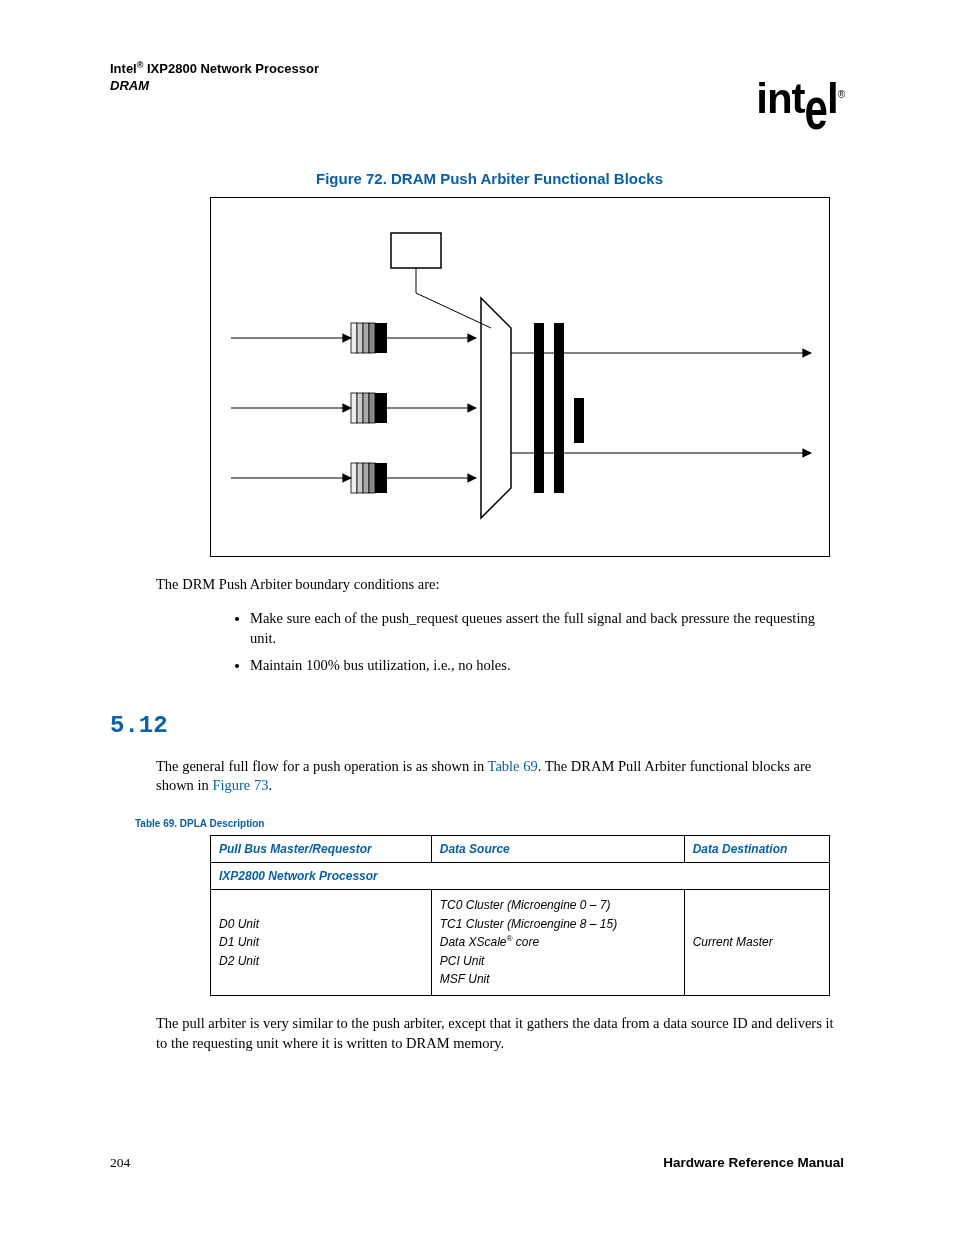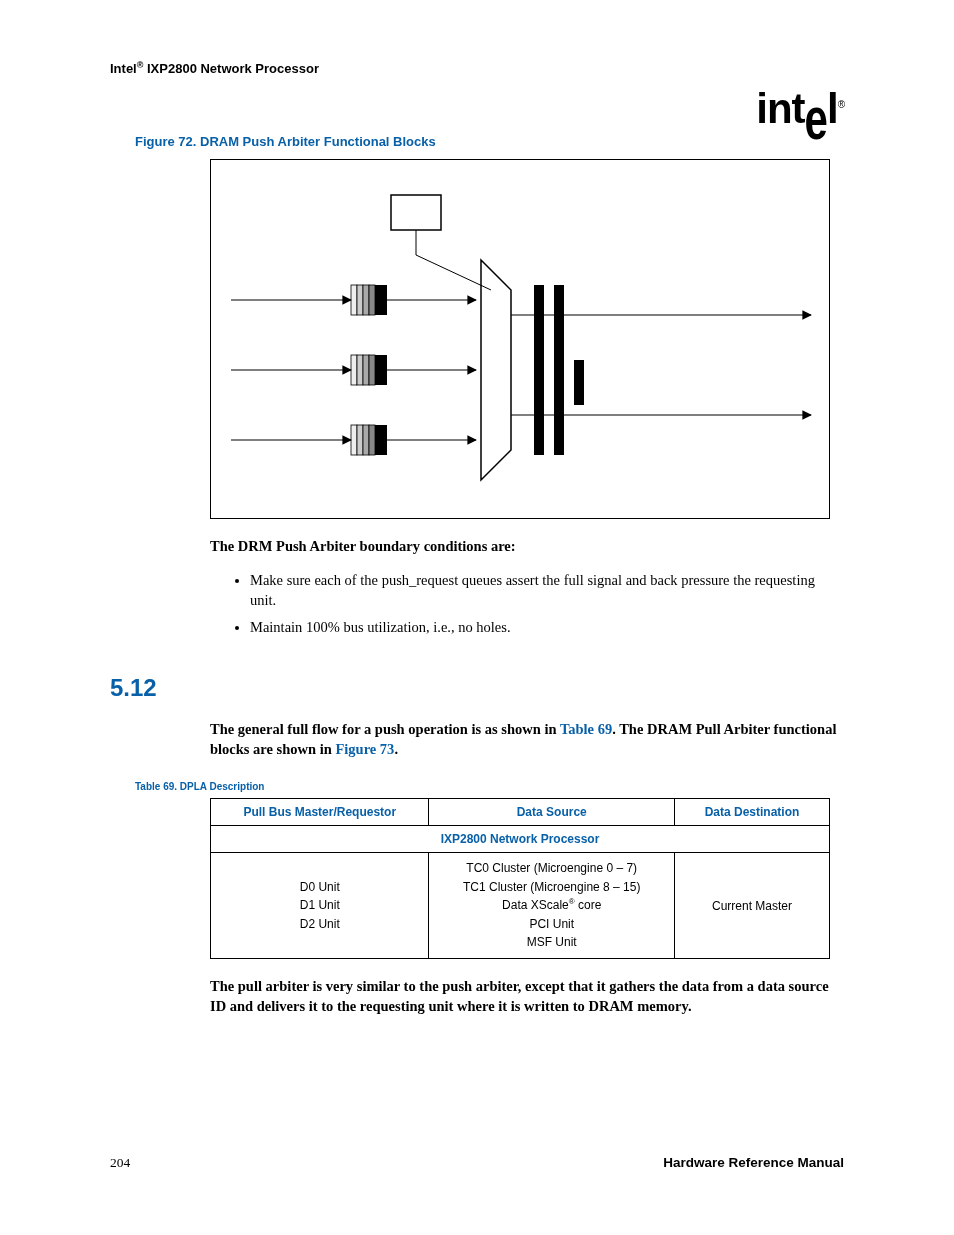"DRAM" div.line2 { html: none -> <div>DRAM</div> }
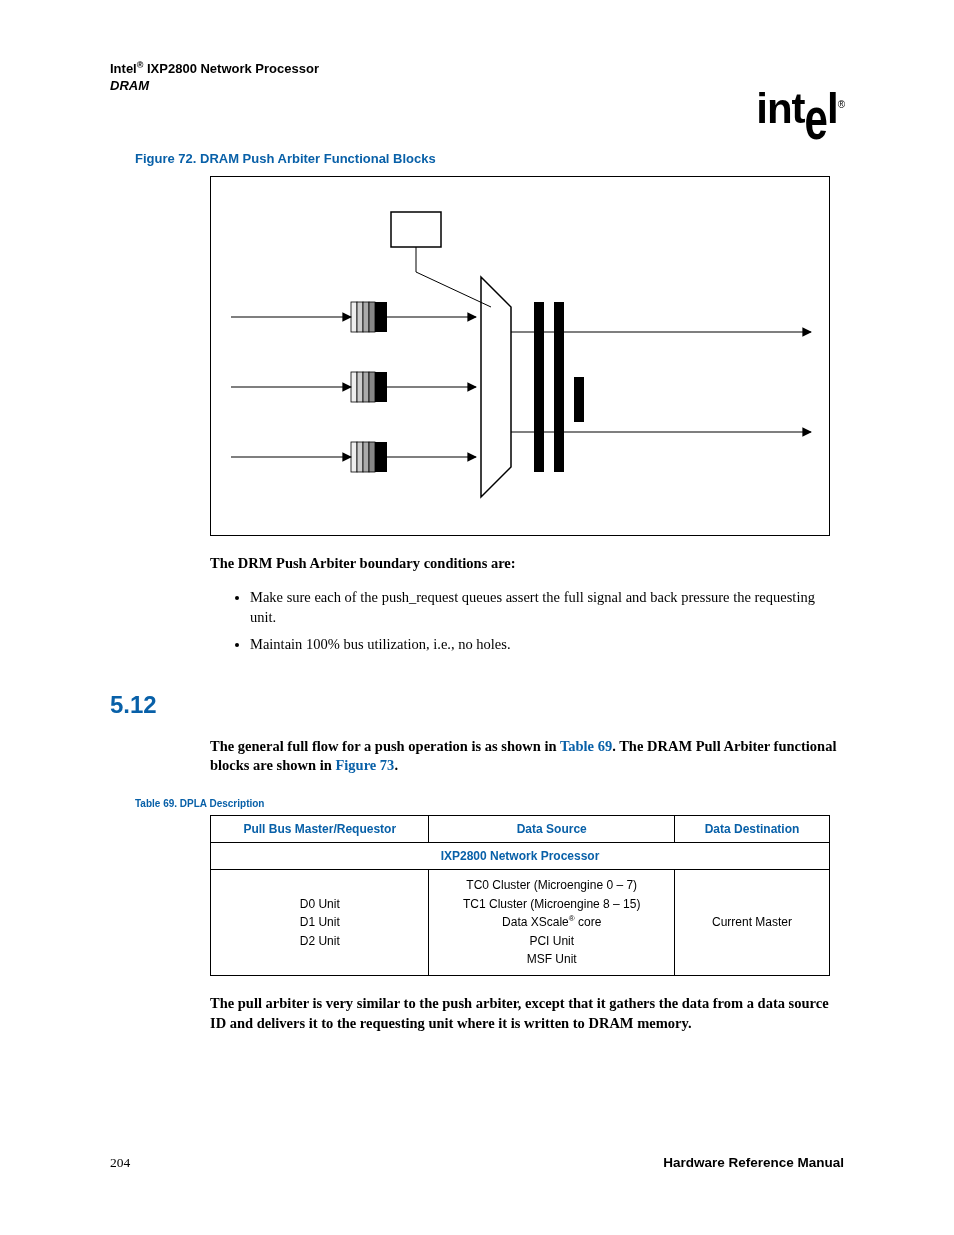"intel®" .logo { top: 85px -> 75px }
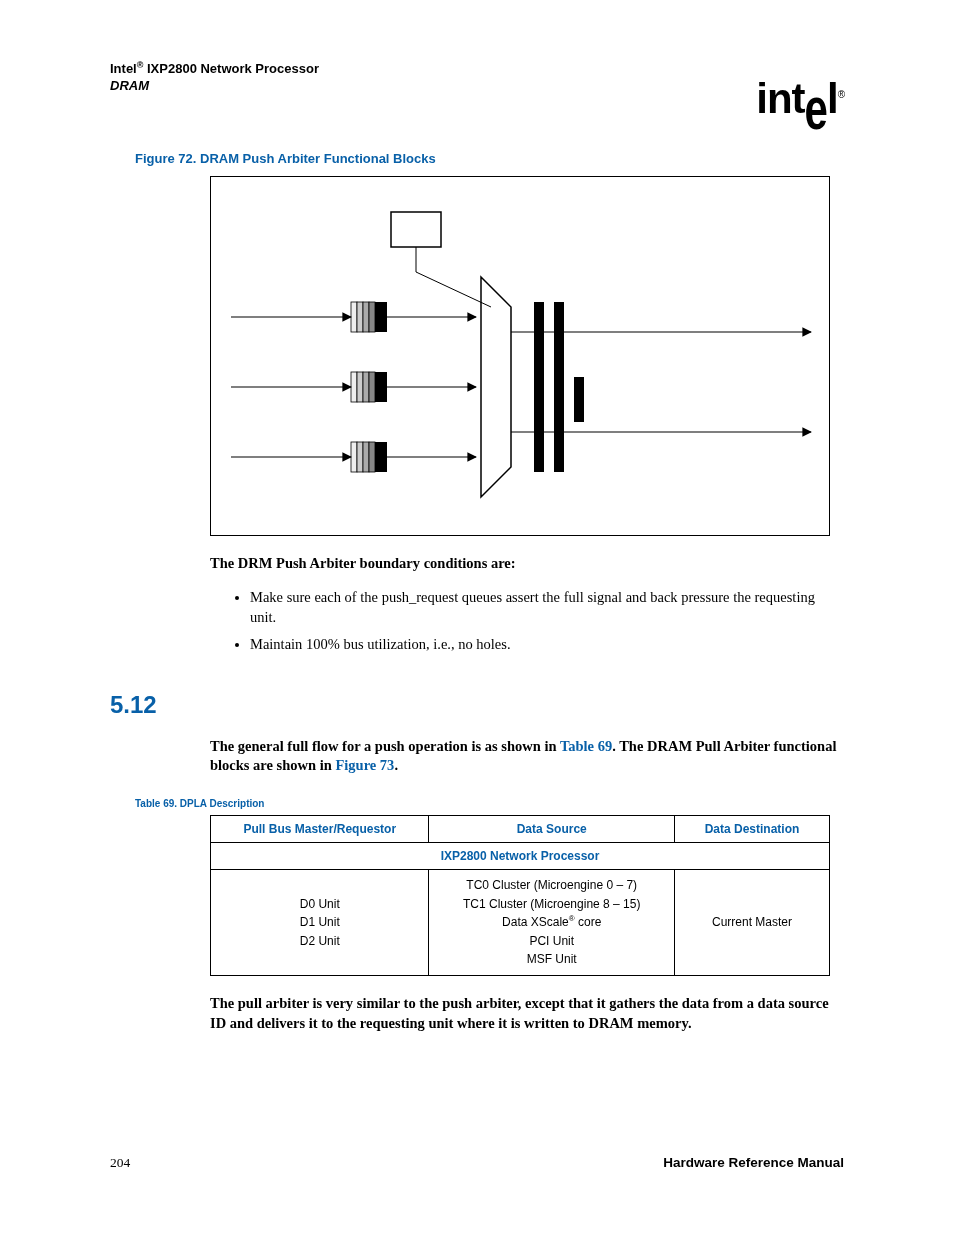"Figure 72. DRAM Push Arbiter" .figure-caption { font-size: 13px -> 15px; margin-top: 56px -> 75px; text-align: none -> center }
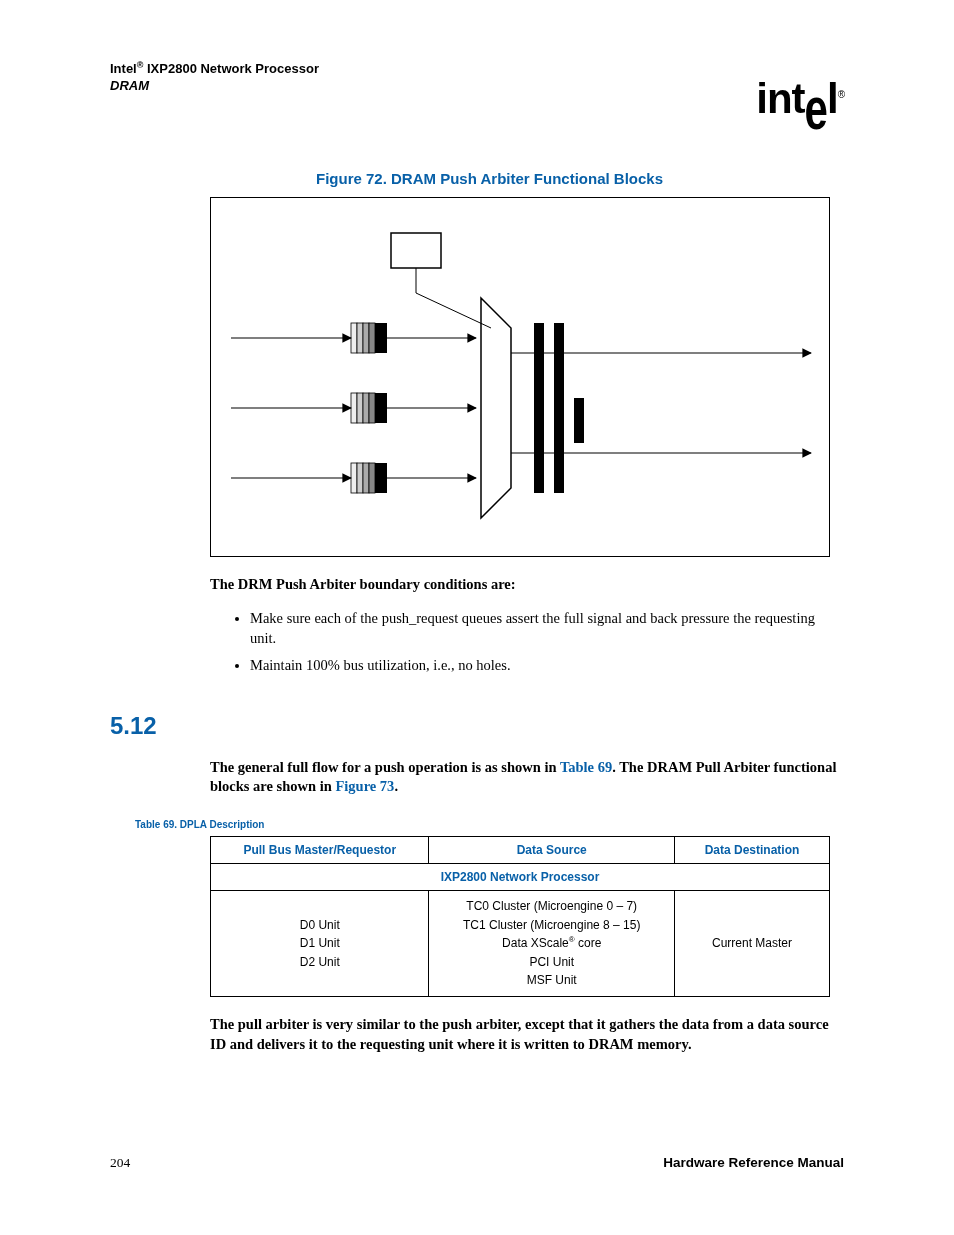"The DRM Push Arbiter boundary" .body-text { font-weight: bold -> none; margin-left: 100px -> 46px }
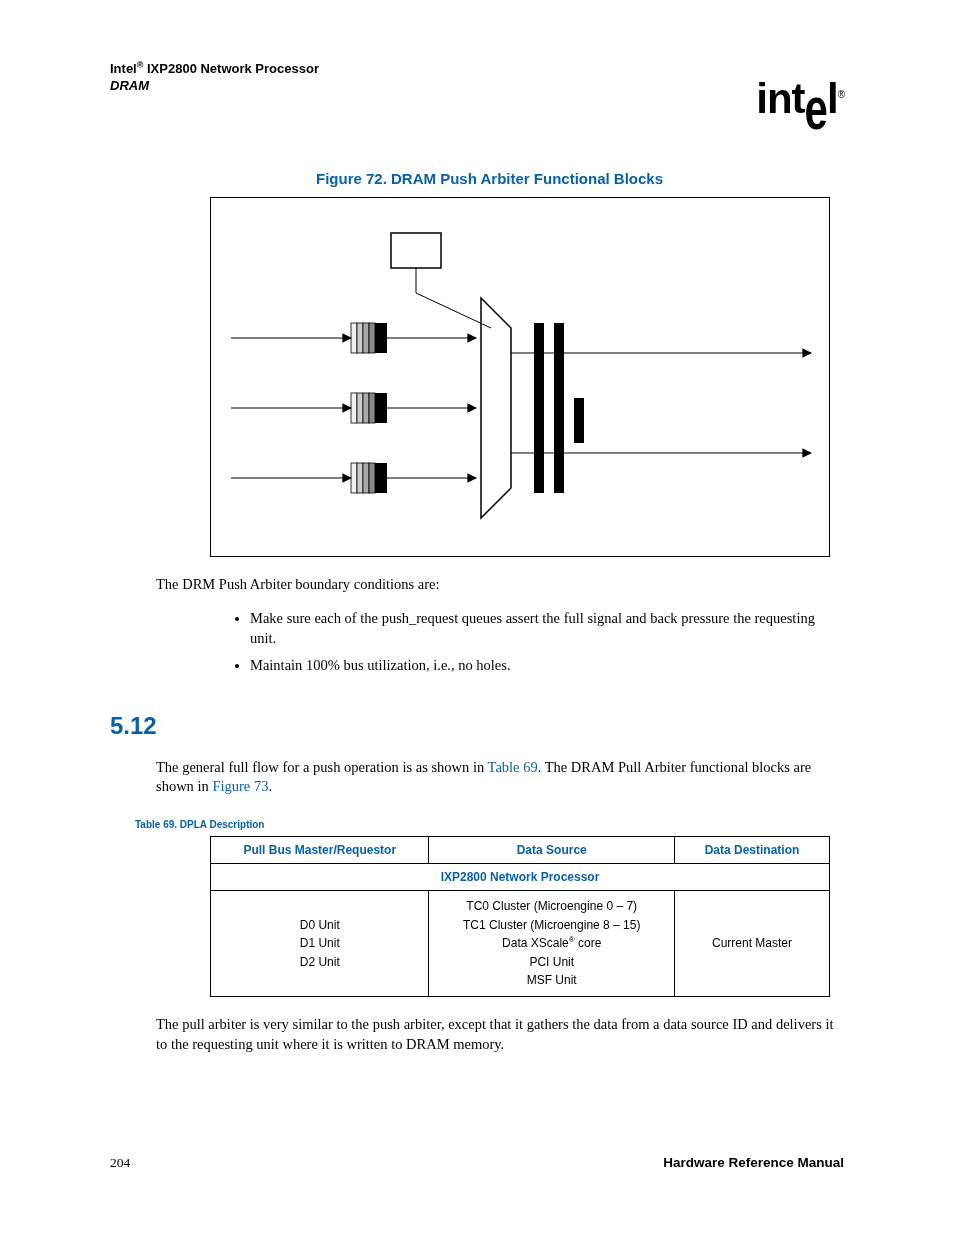"5.12" .section-row { font-family: Liberation Sans, sans-serif -> Liberation Mono, monospace }
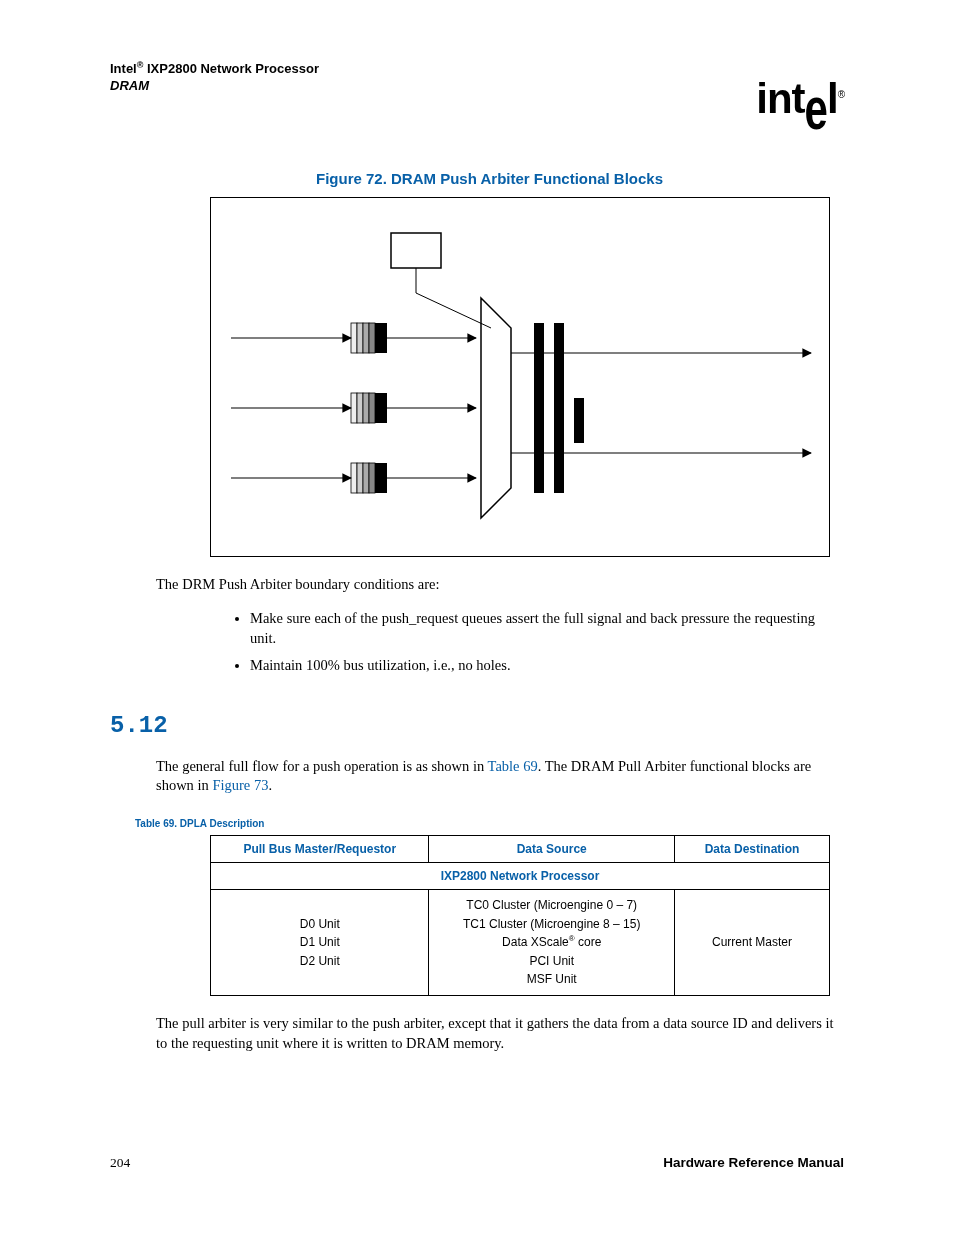"Pull Bus Master/Requestor" table.doc-table th, table.doc-table td { font-style: none -> italic; padding: 6px 23px -> 6px 8px; text-align: center -> left }
